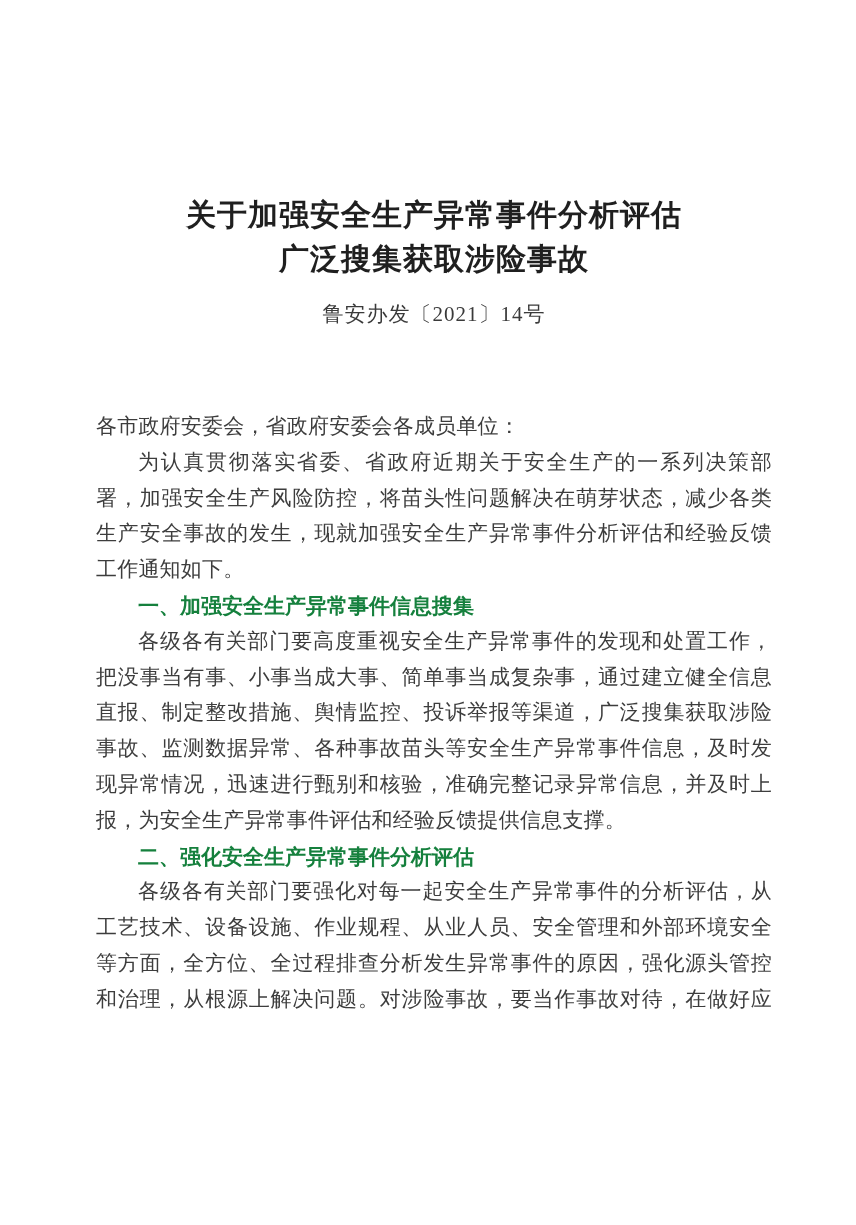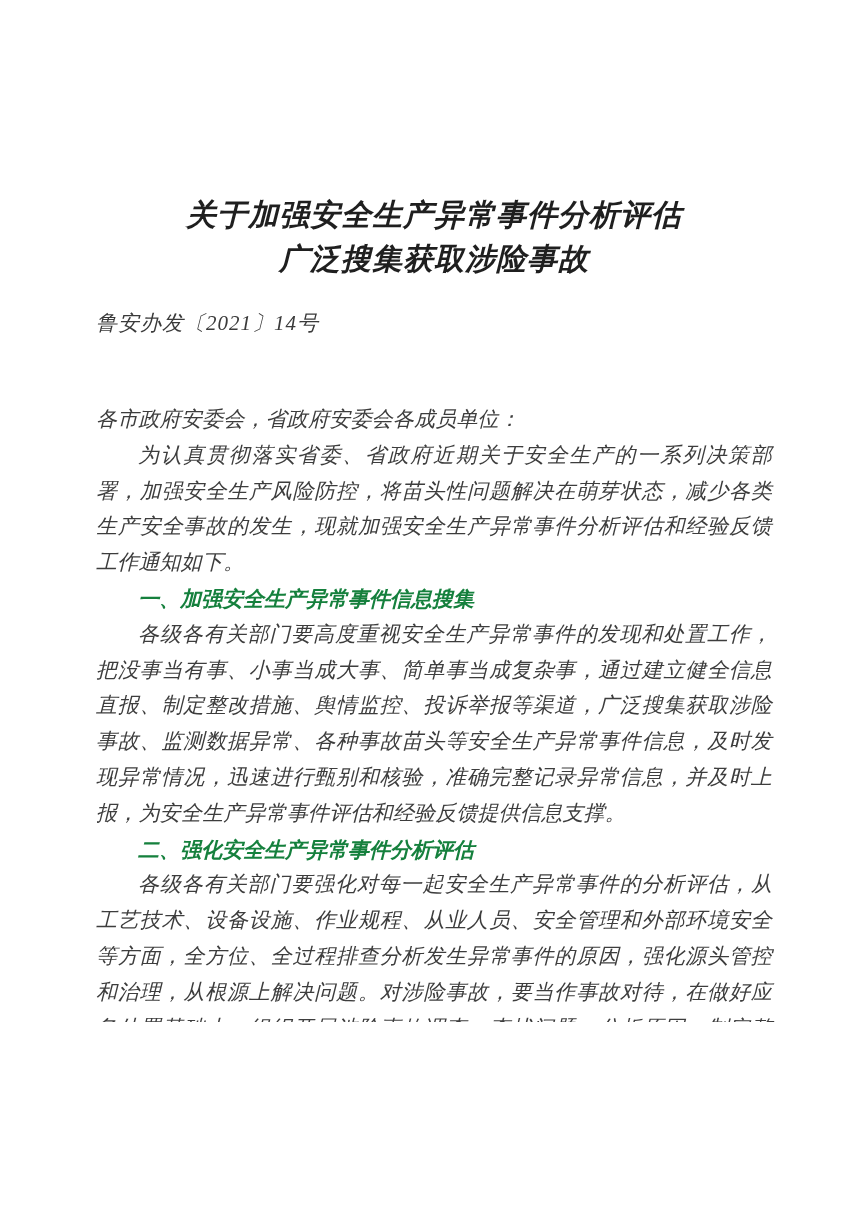"关于加强安全生产异常事件分析评估" .page { font-style: italic -> none }
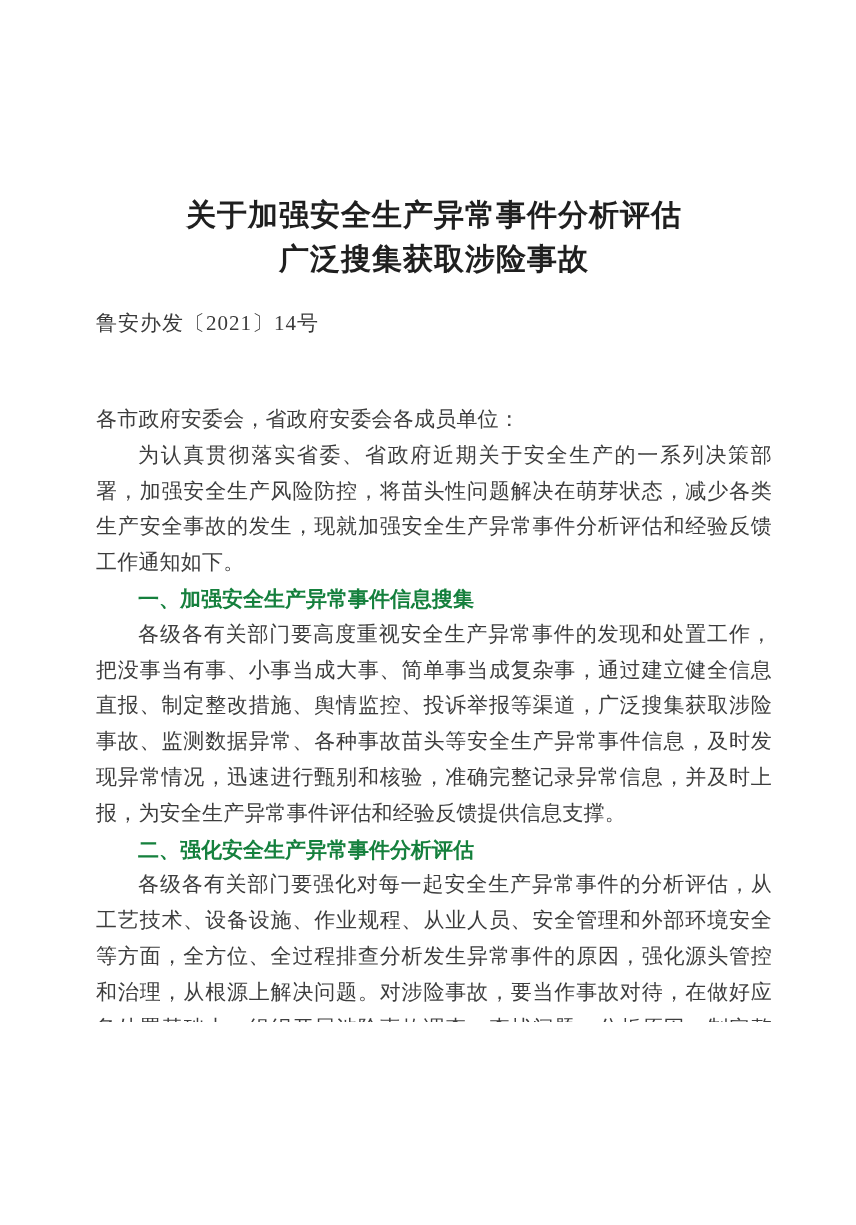"鲁安办发〔2021〕14号" .docnum { margin-top: 27px -> 18px; text-align: none -> center }
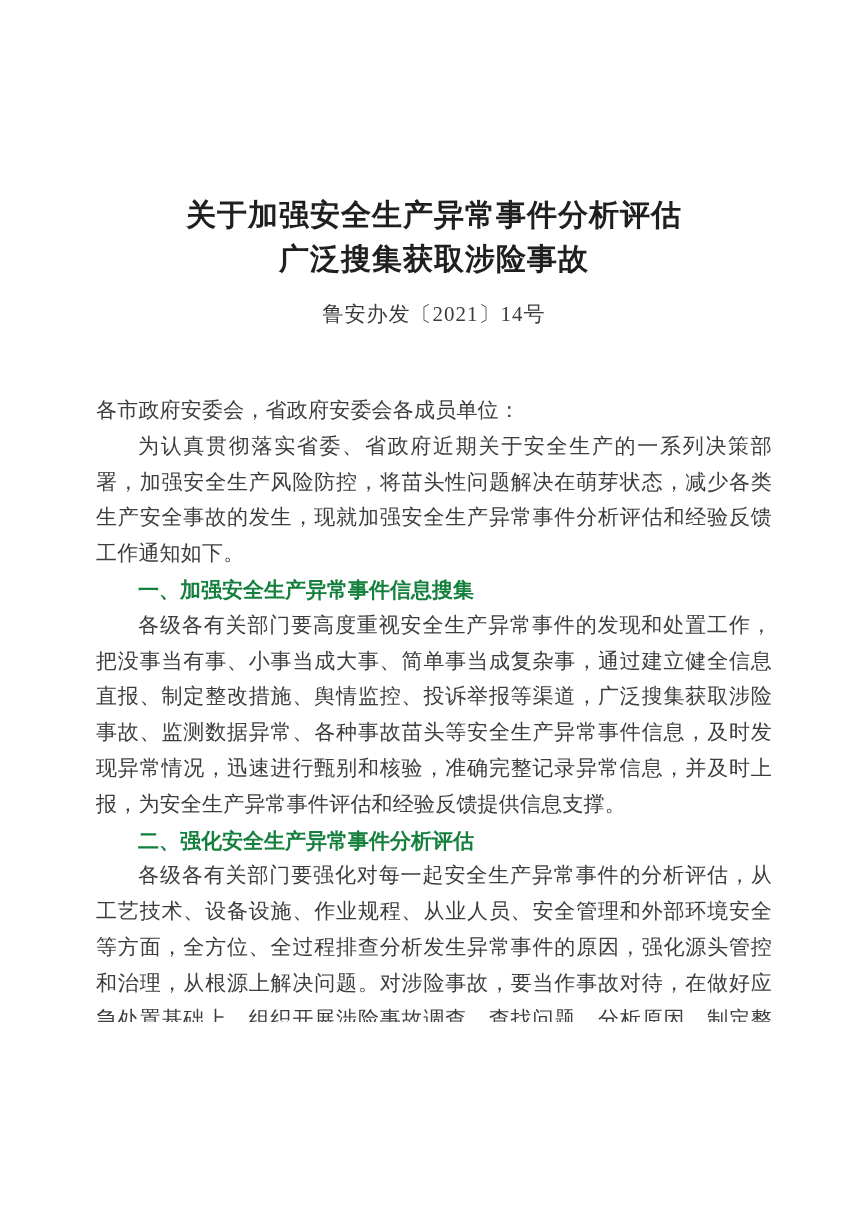"各市政府安委会，省政府安委会各成员单位：" .bodytext { margin-top: 64px -> 80px }
